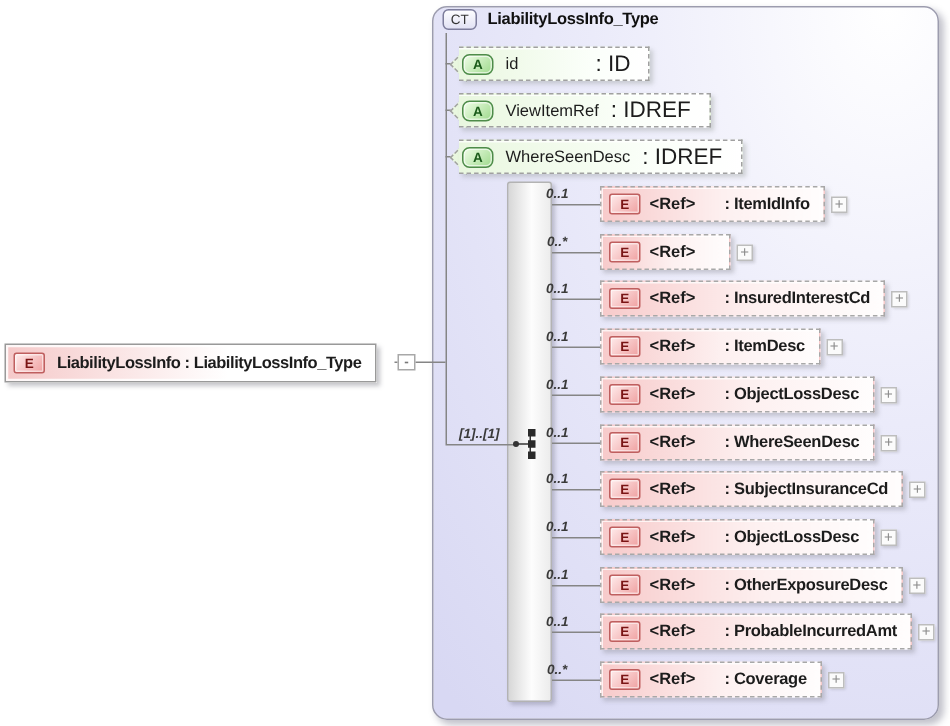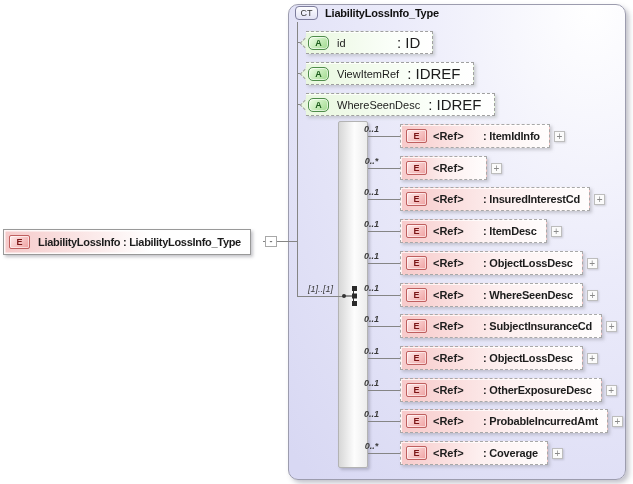"[1]..[1]" .seq-card { font-weight: normal -> bold }
